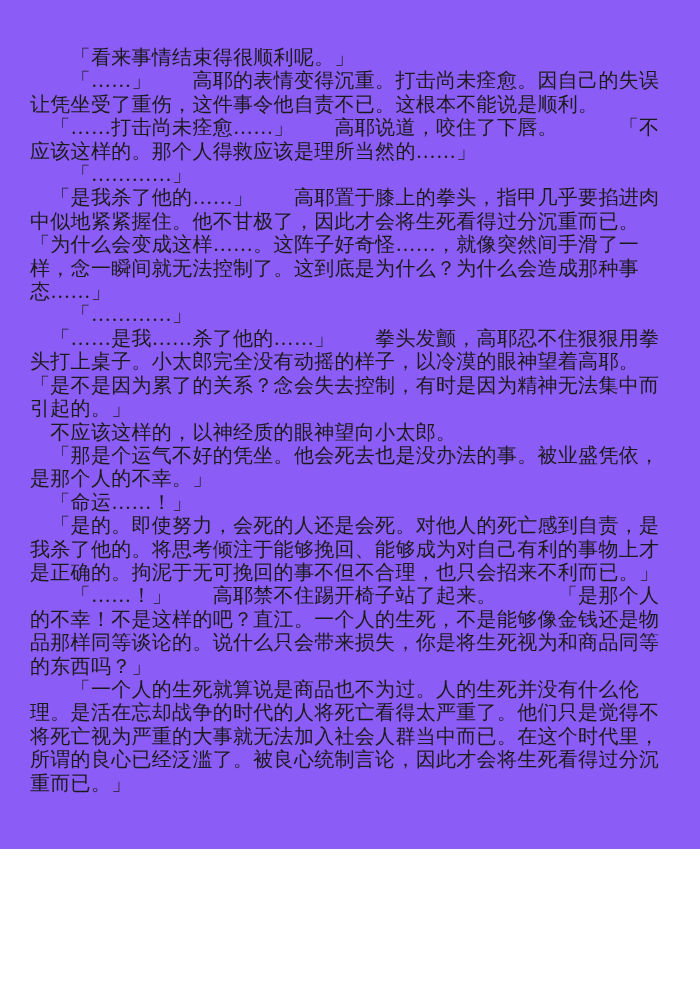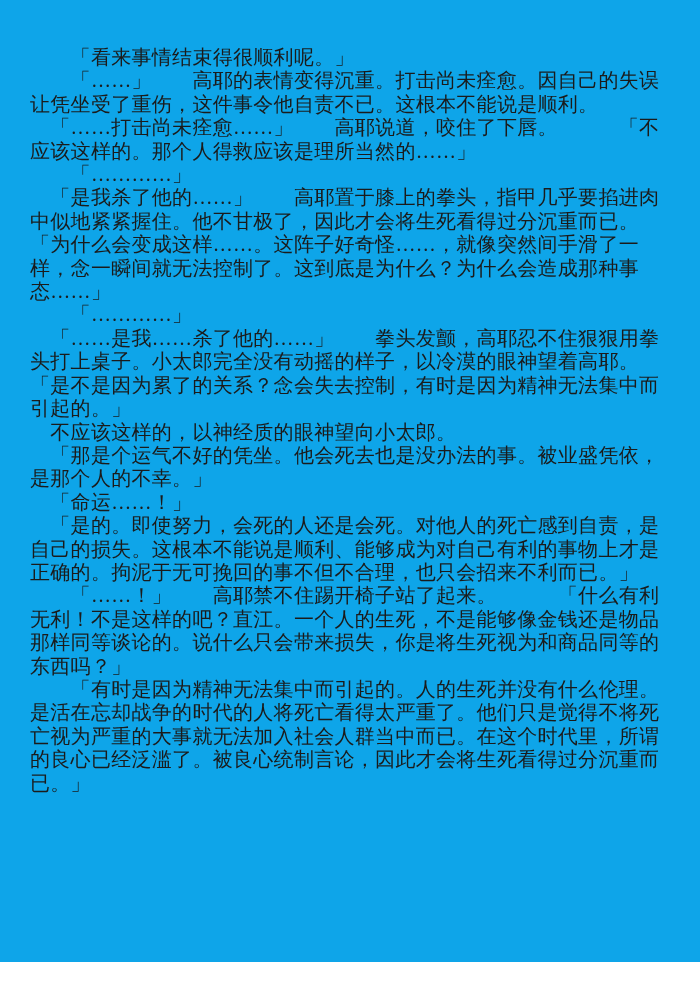"「看来事情结束得很顺利呢。」" .page { background: #0ea5e9 -> #8b5cf6; height: 962px -> 849px }
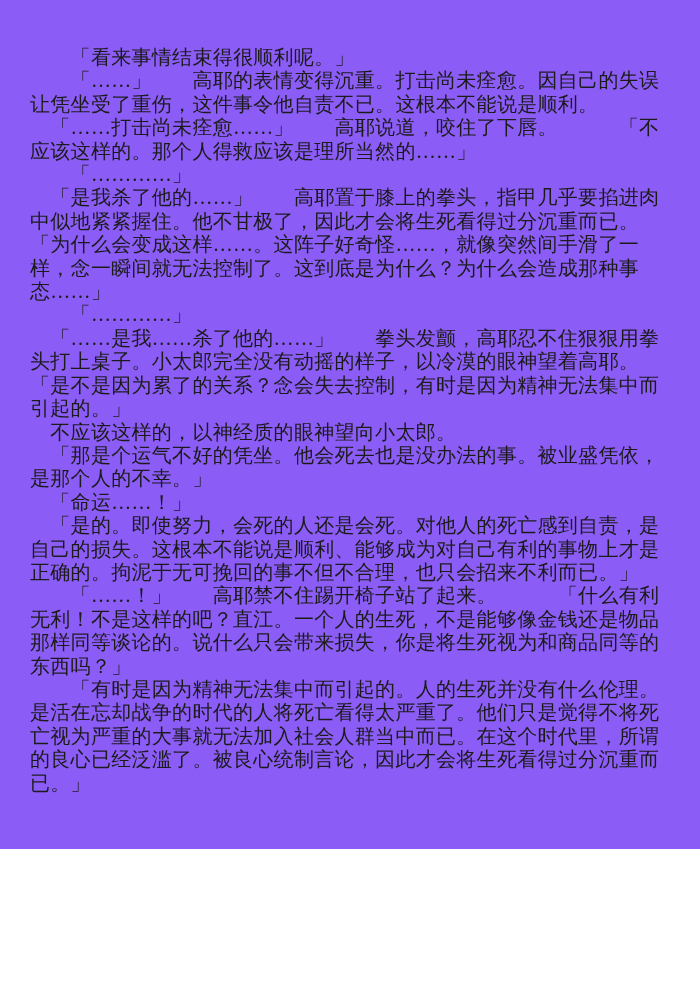"「是的。即使努力，会死的人还是会死。对他人的死亡感到自责，是自己的损失。这根本不" p.para { text: 自己的损失。这根本不能说是顺利 -> 我杀了他的。将思考倾注于能够挽回 }
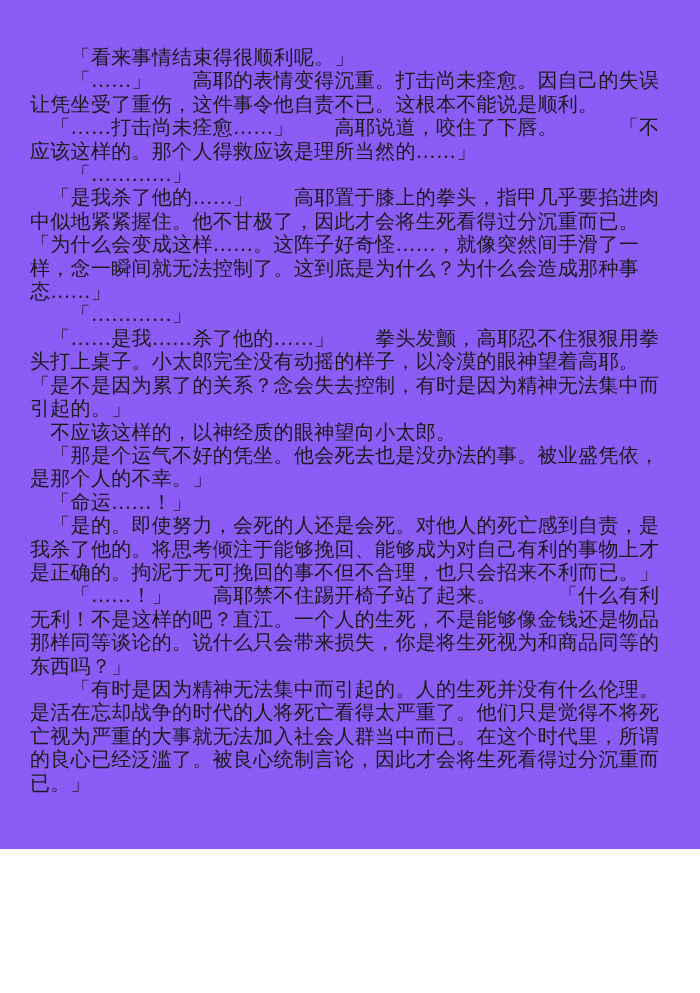"「……！」 高耶禁不住踢开椅子站了起来。" p.para { text: 什么有利无利 -> 是那个人的不幸 }
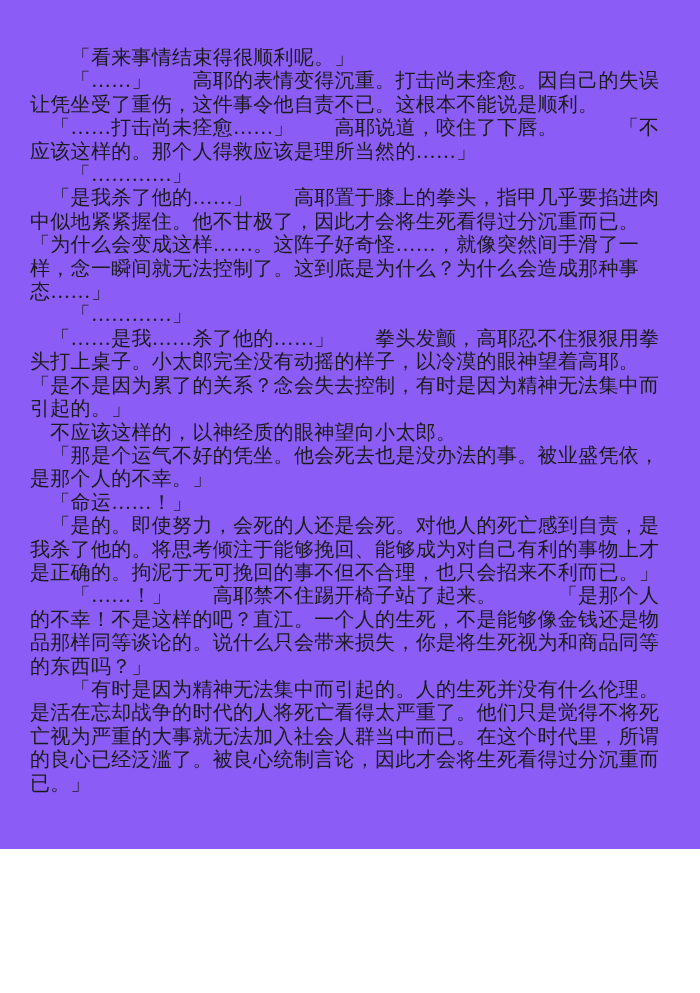"「有时是因为精神无法集中而引起的。人的生死并没有什么伦理。是活在忘却战争的时代的" p.para { text: 有时是因为精神无法集中而引起的 -> 一个人的生死就算说是商品也不为过 }
